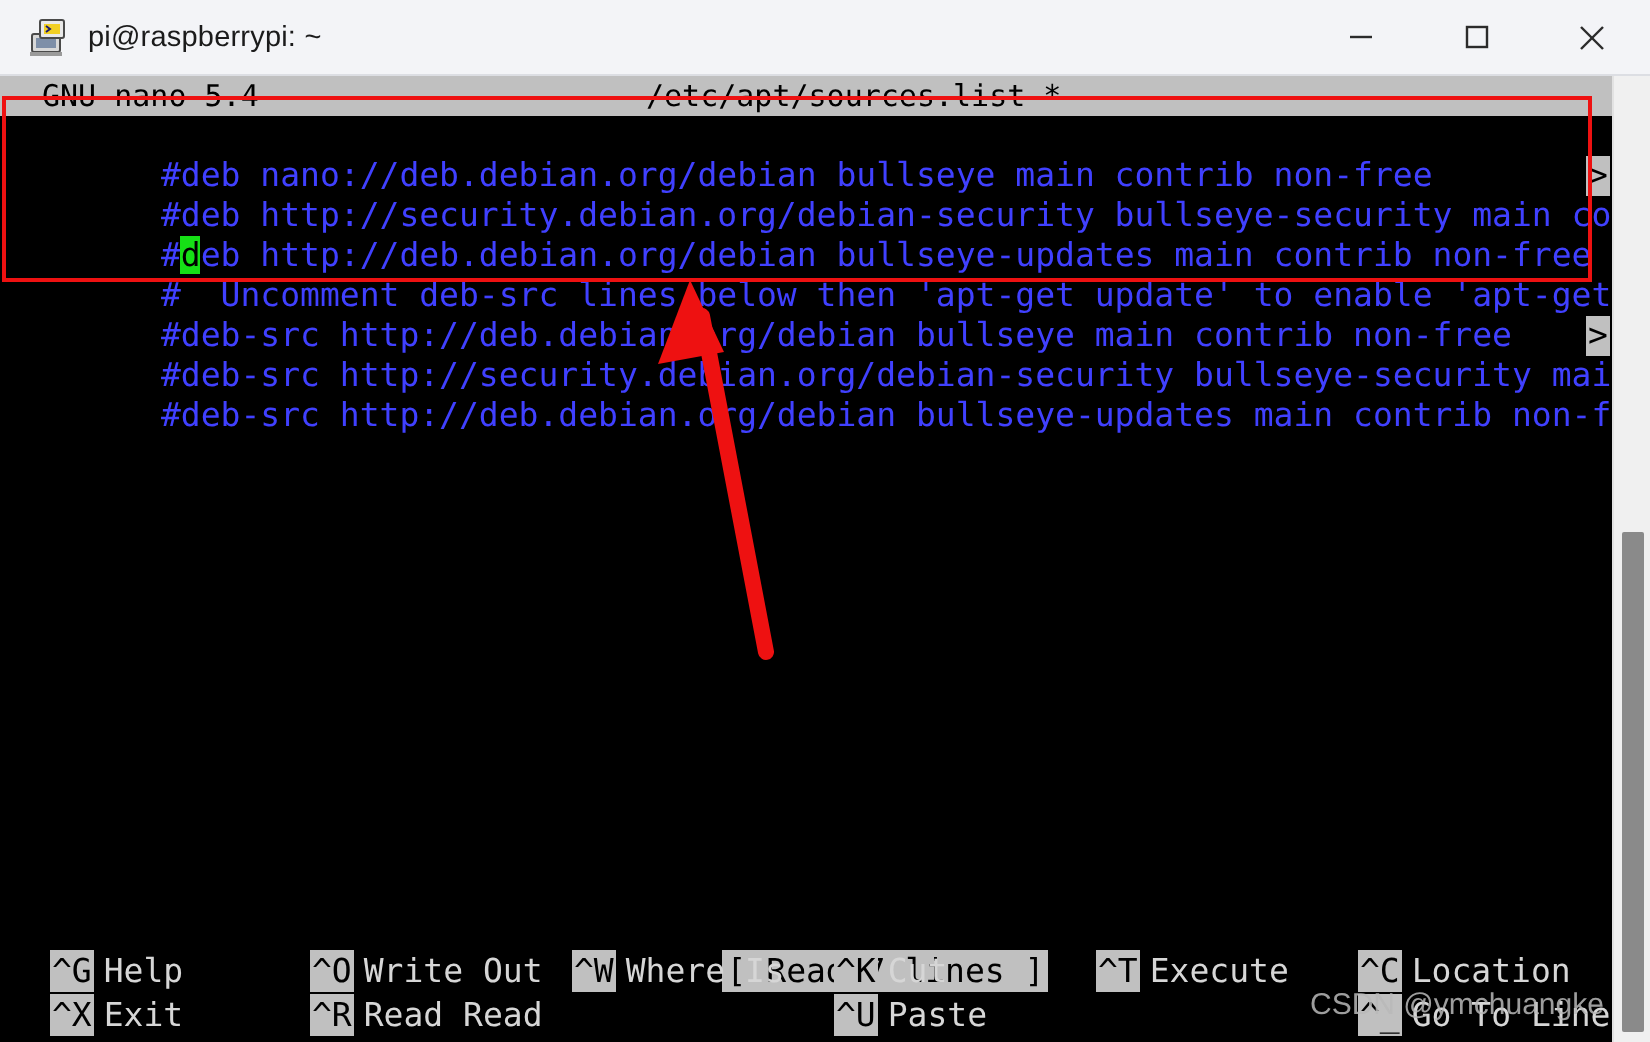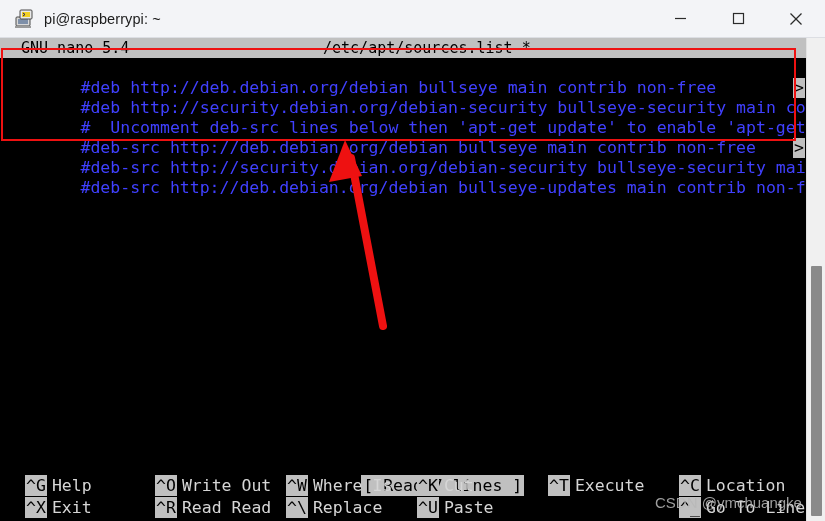"#deb http://deb.debian.org/debian" span { text: http://deb.debian.org/debian -> nano://deb.debian.org/debian }
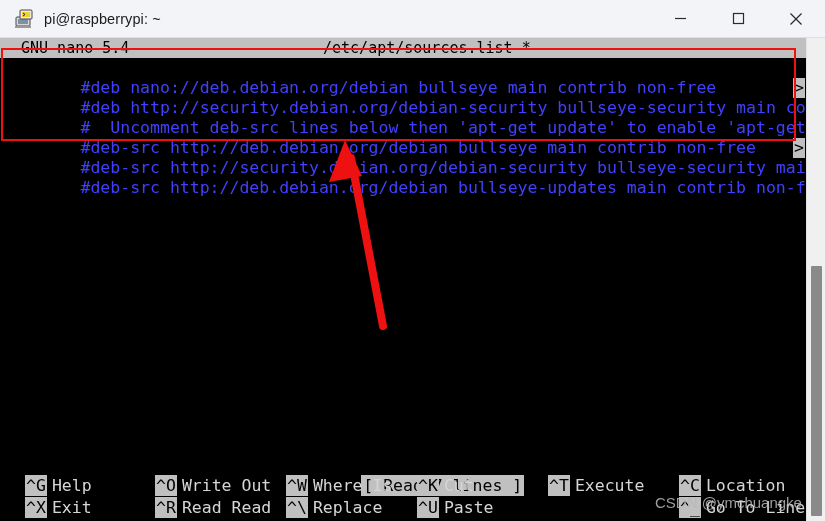"#deb http://deb.debian.org/debian" div.editrow { html: none -> <div> <span>#</span><span>d</span><span>eb http://deb.debian.org/debian bullseye-updates main contrib non-free</span> </div> }
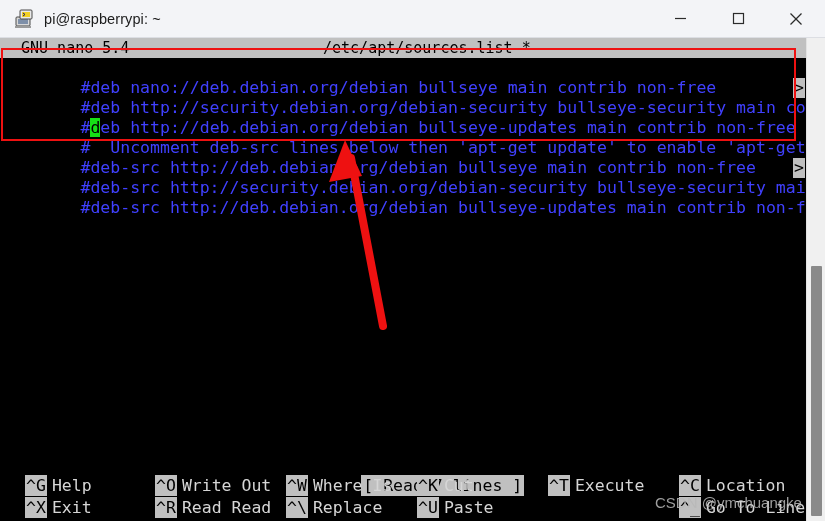"^\ Replace" span.hcell { html: <span><span>^\</span><span>Replace</span></span> -> none }
